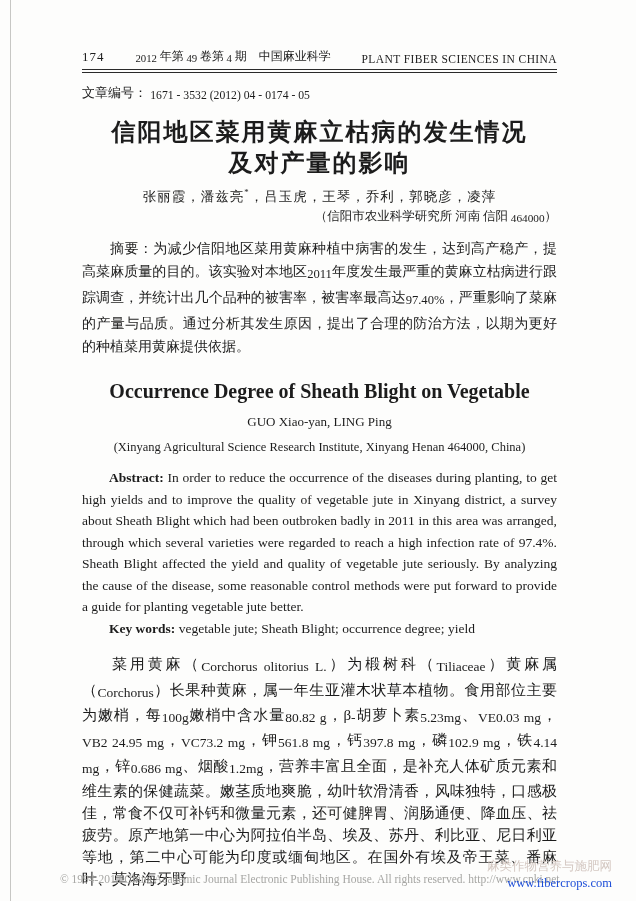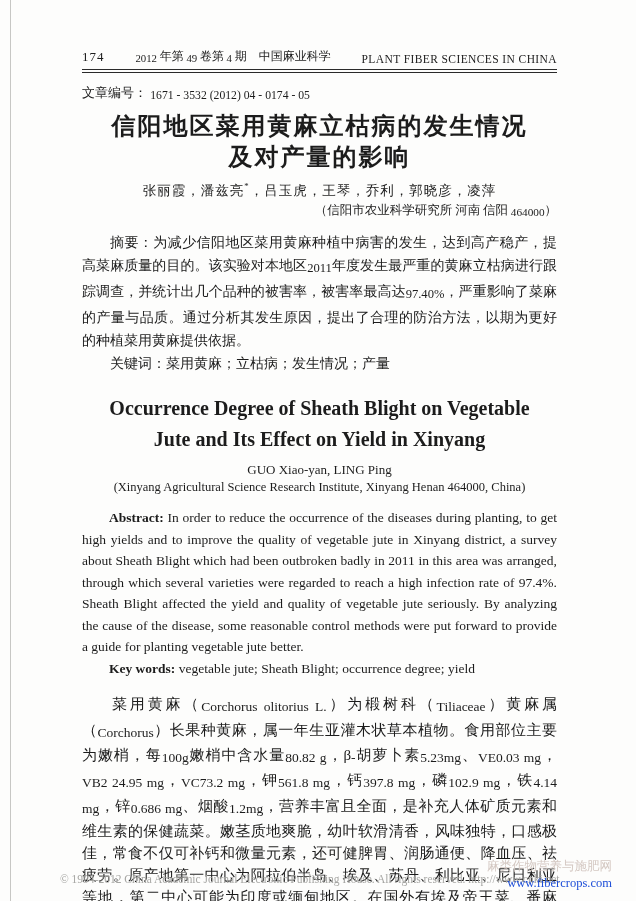"信阳地区菜用黄麻立枯病的发生情况" .title-cn { margin-top: 8px -> 14px }
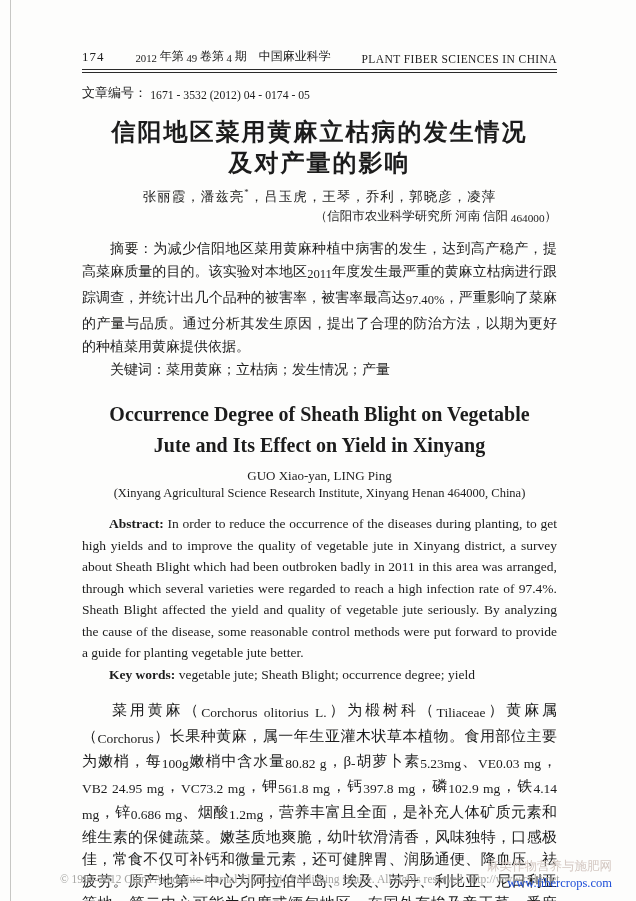"关键词：菜用黄麻；立枯病；发生情况；产量" div.kw-cn { html: <div> <span>关键词：</span><span>菜用黄麻；立枯病；发生情况；产量</span> </div> -> none }
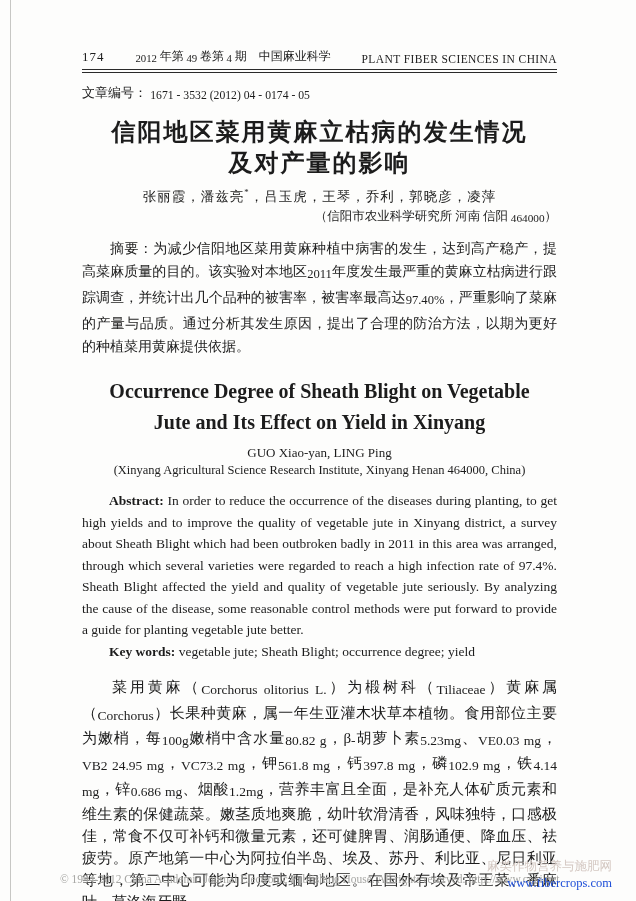"Jute and Its Effect on" div { html: <div>Jute and Its Effect on Yield in Xinyang</div> -> none }
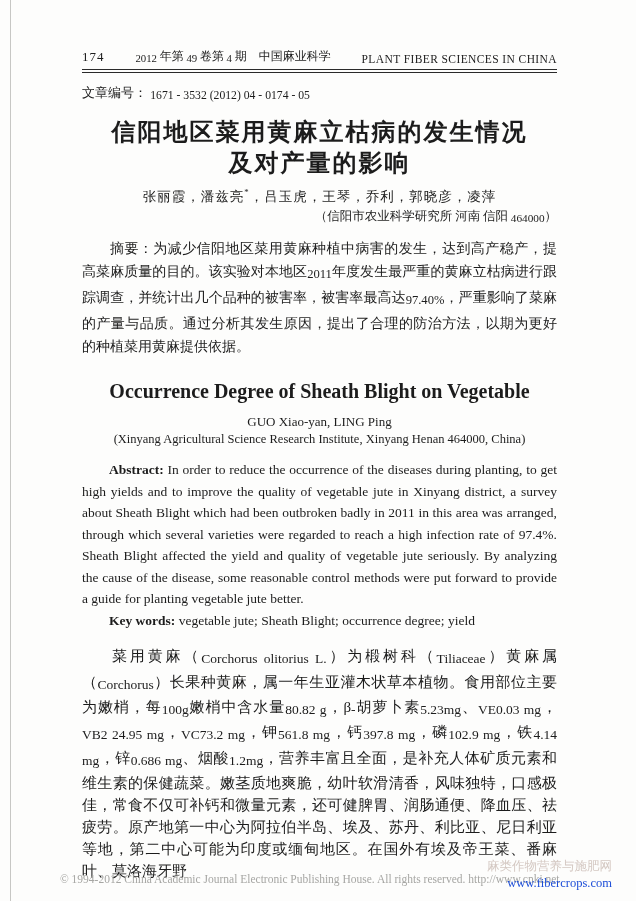"(Xinyang Agricultural Science Research" .affil-en { margin-top: 2px -> 10px }
